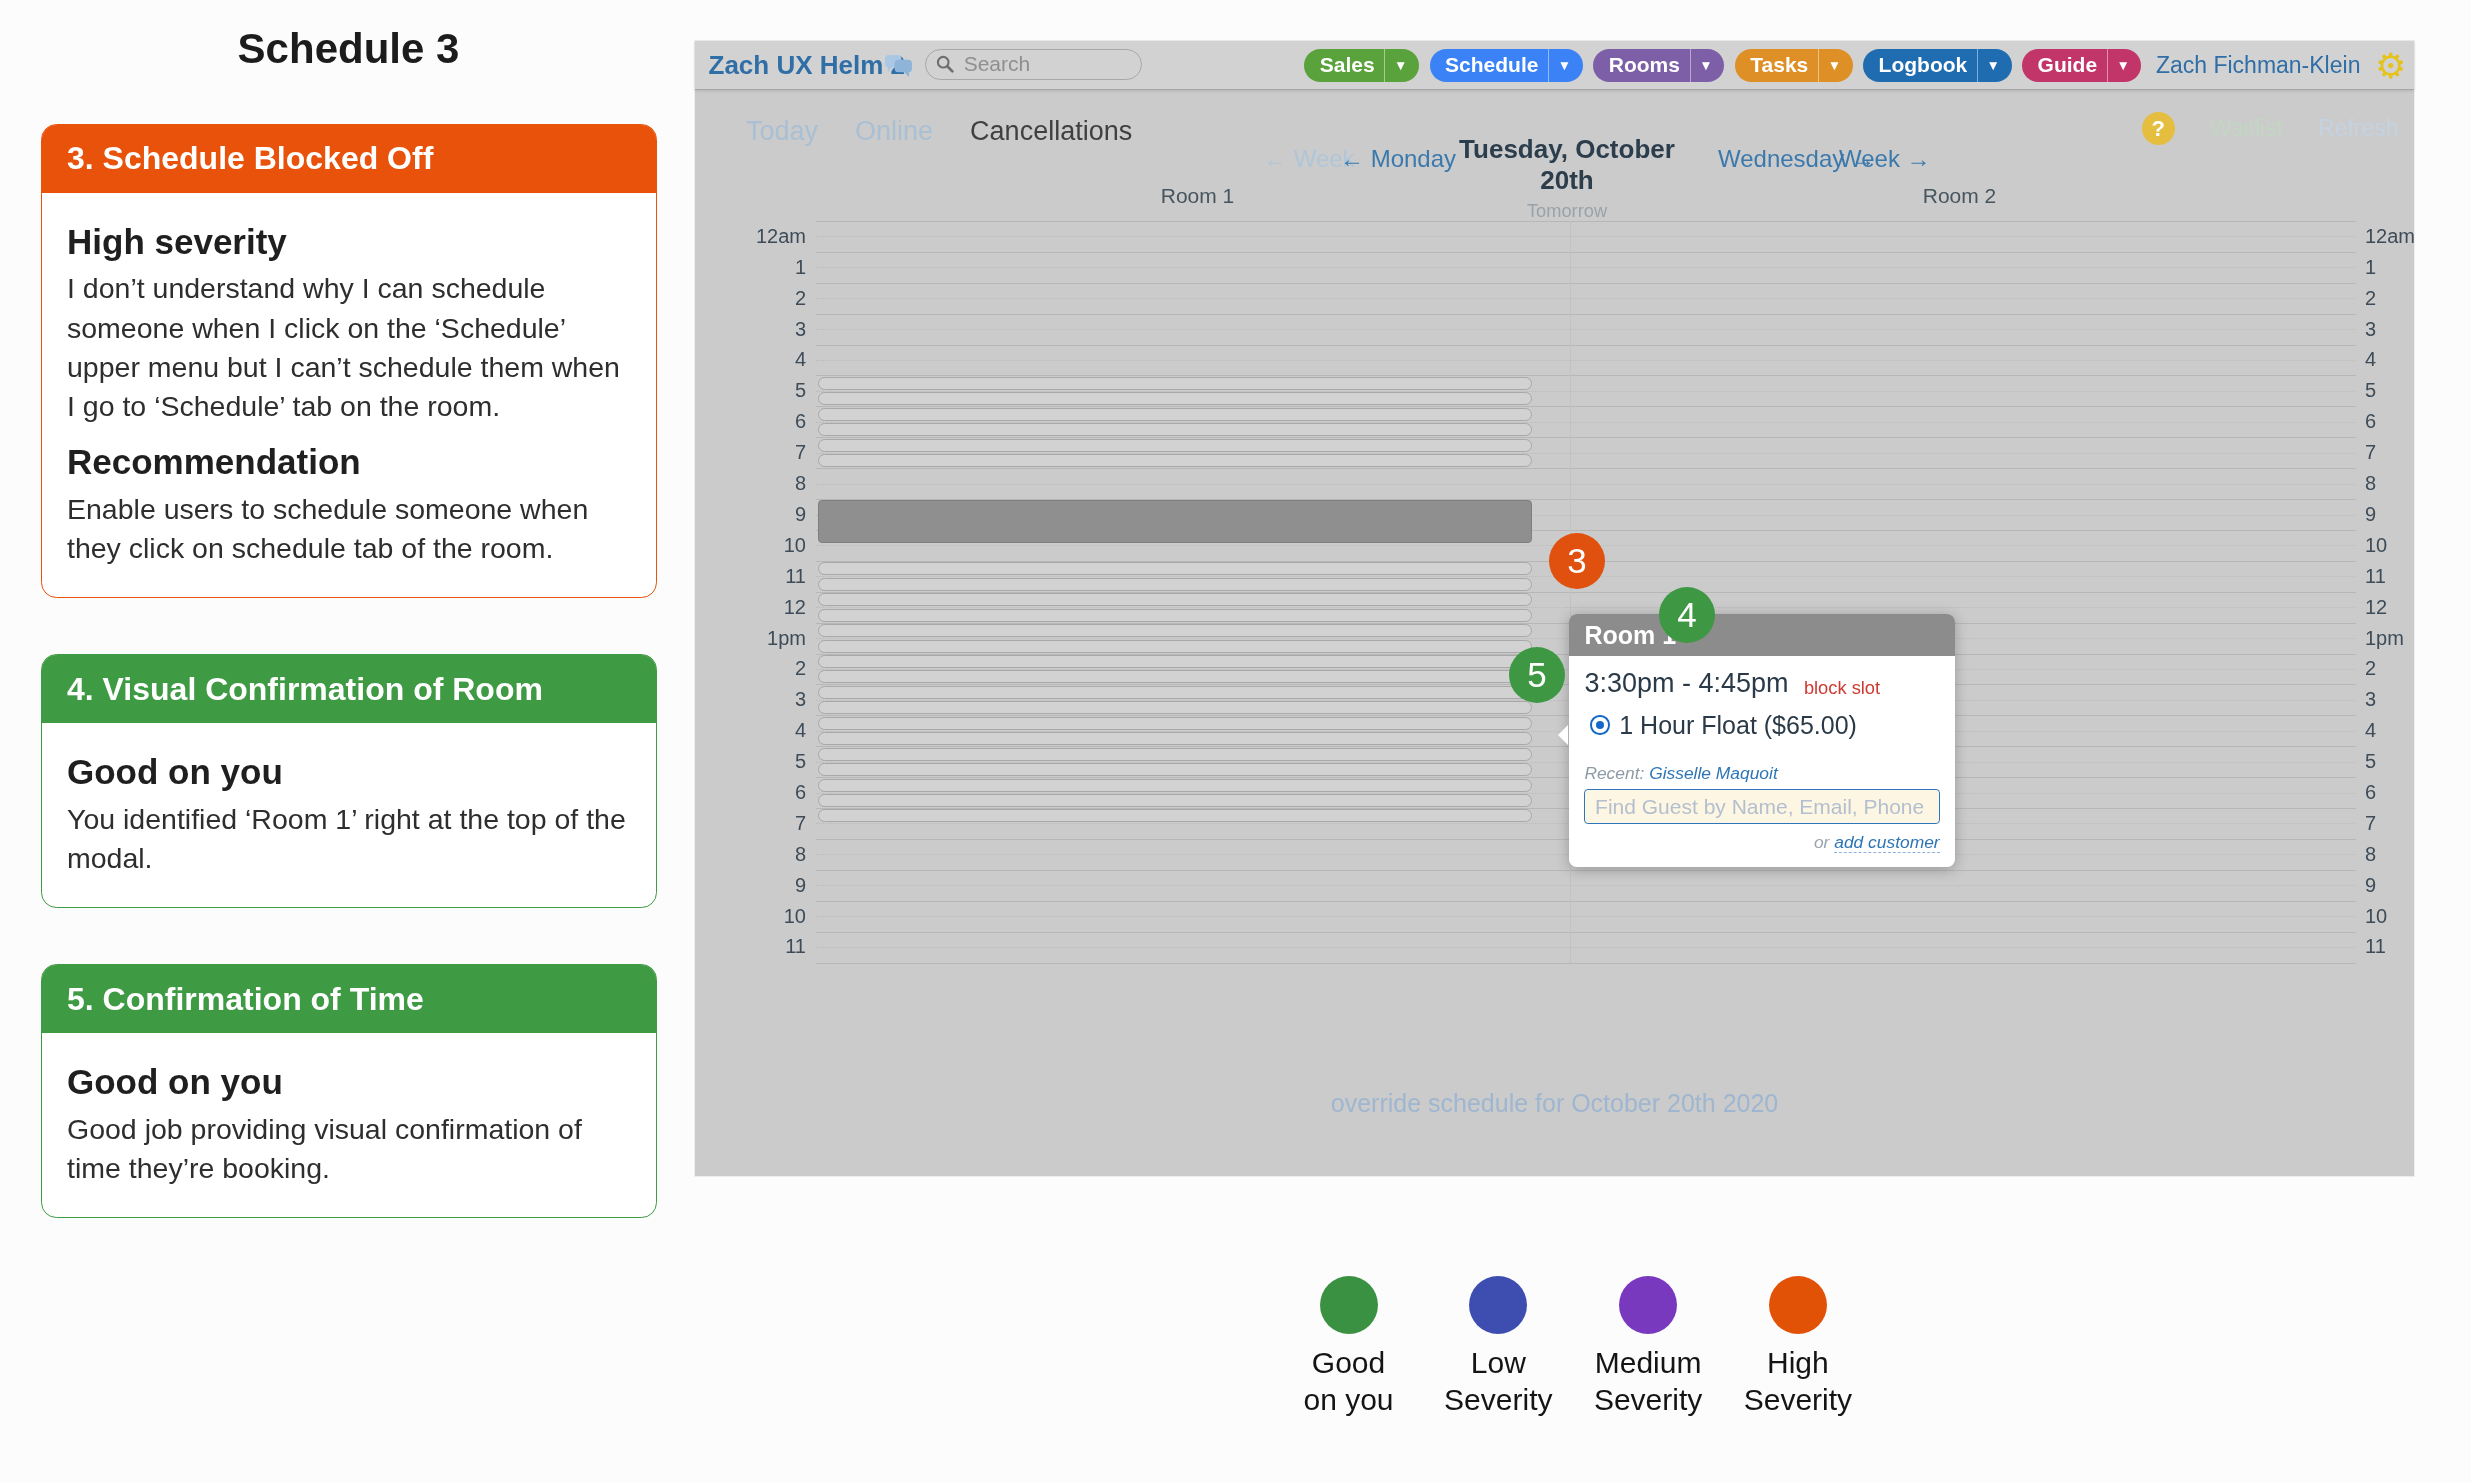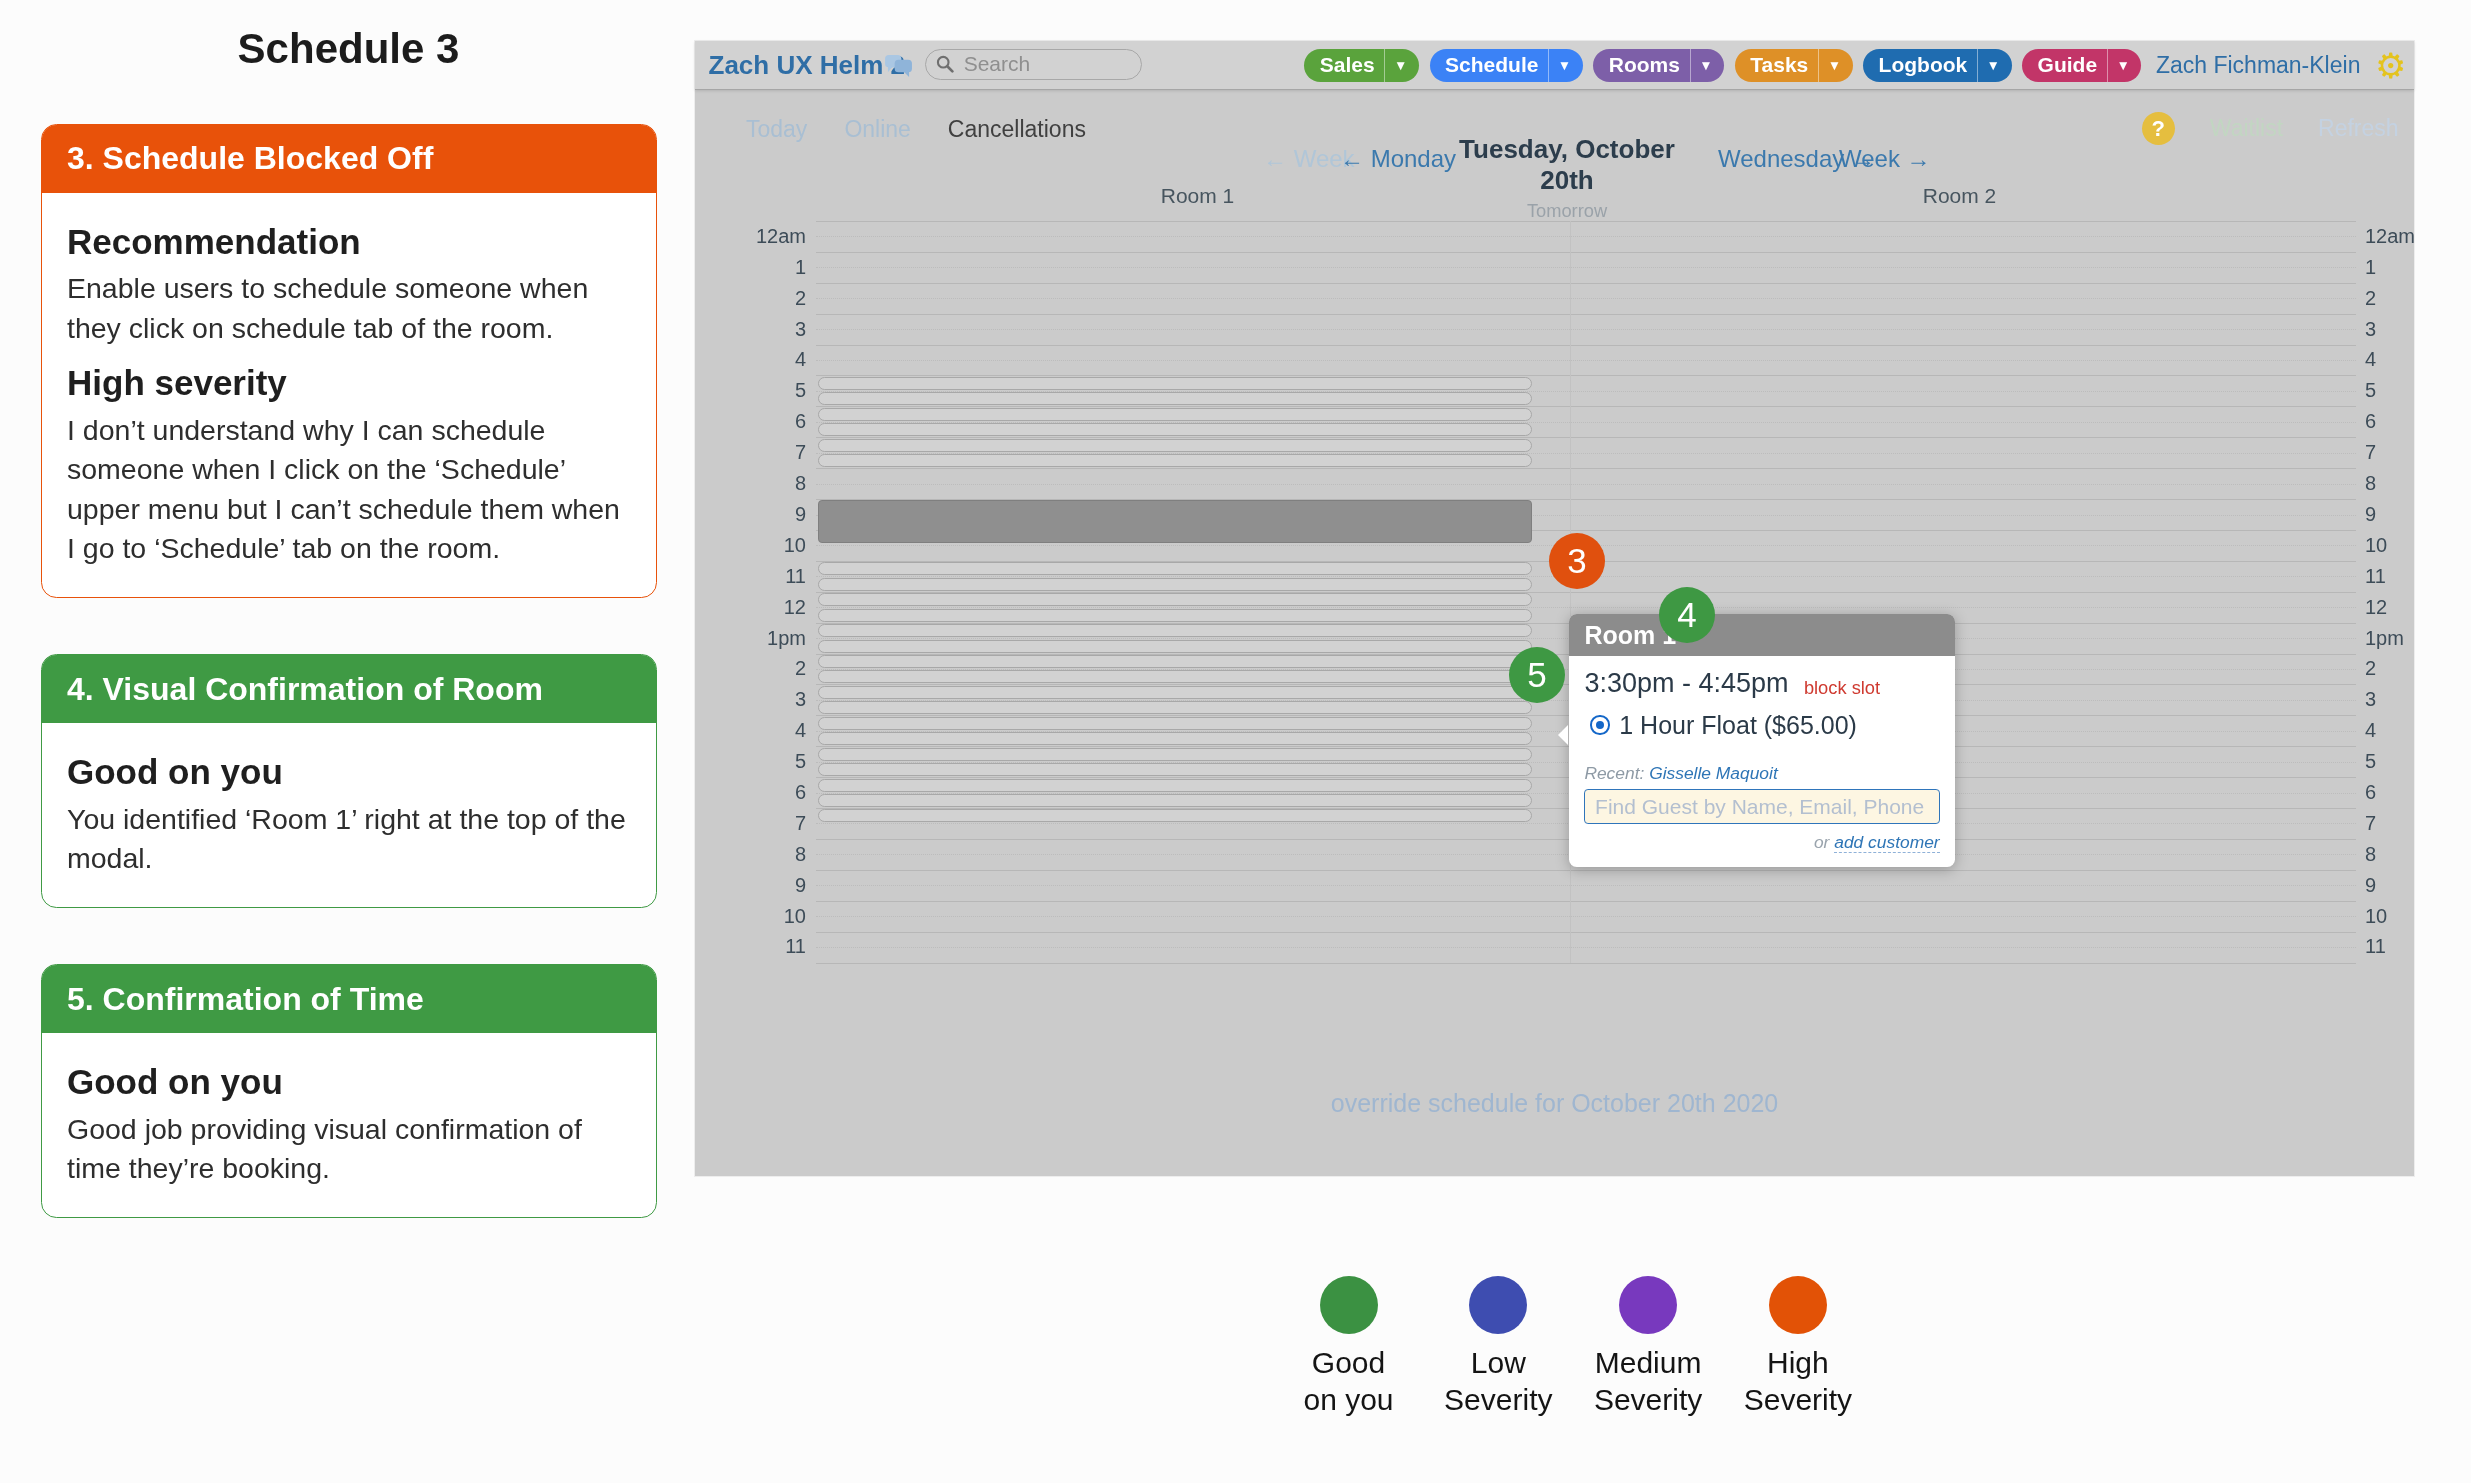"Today" .tabs { font-size: 23px -> 27px }
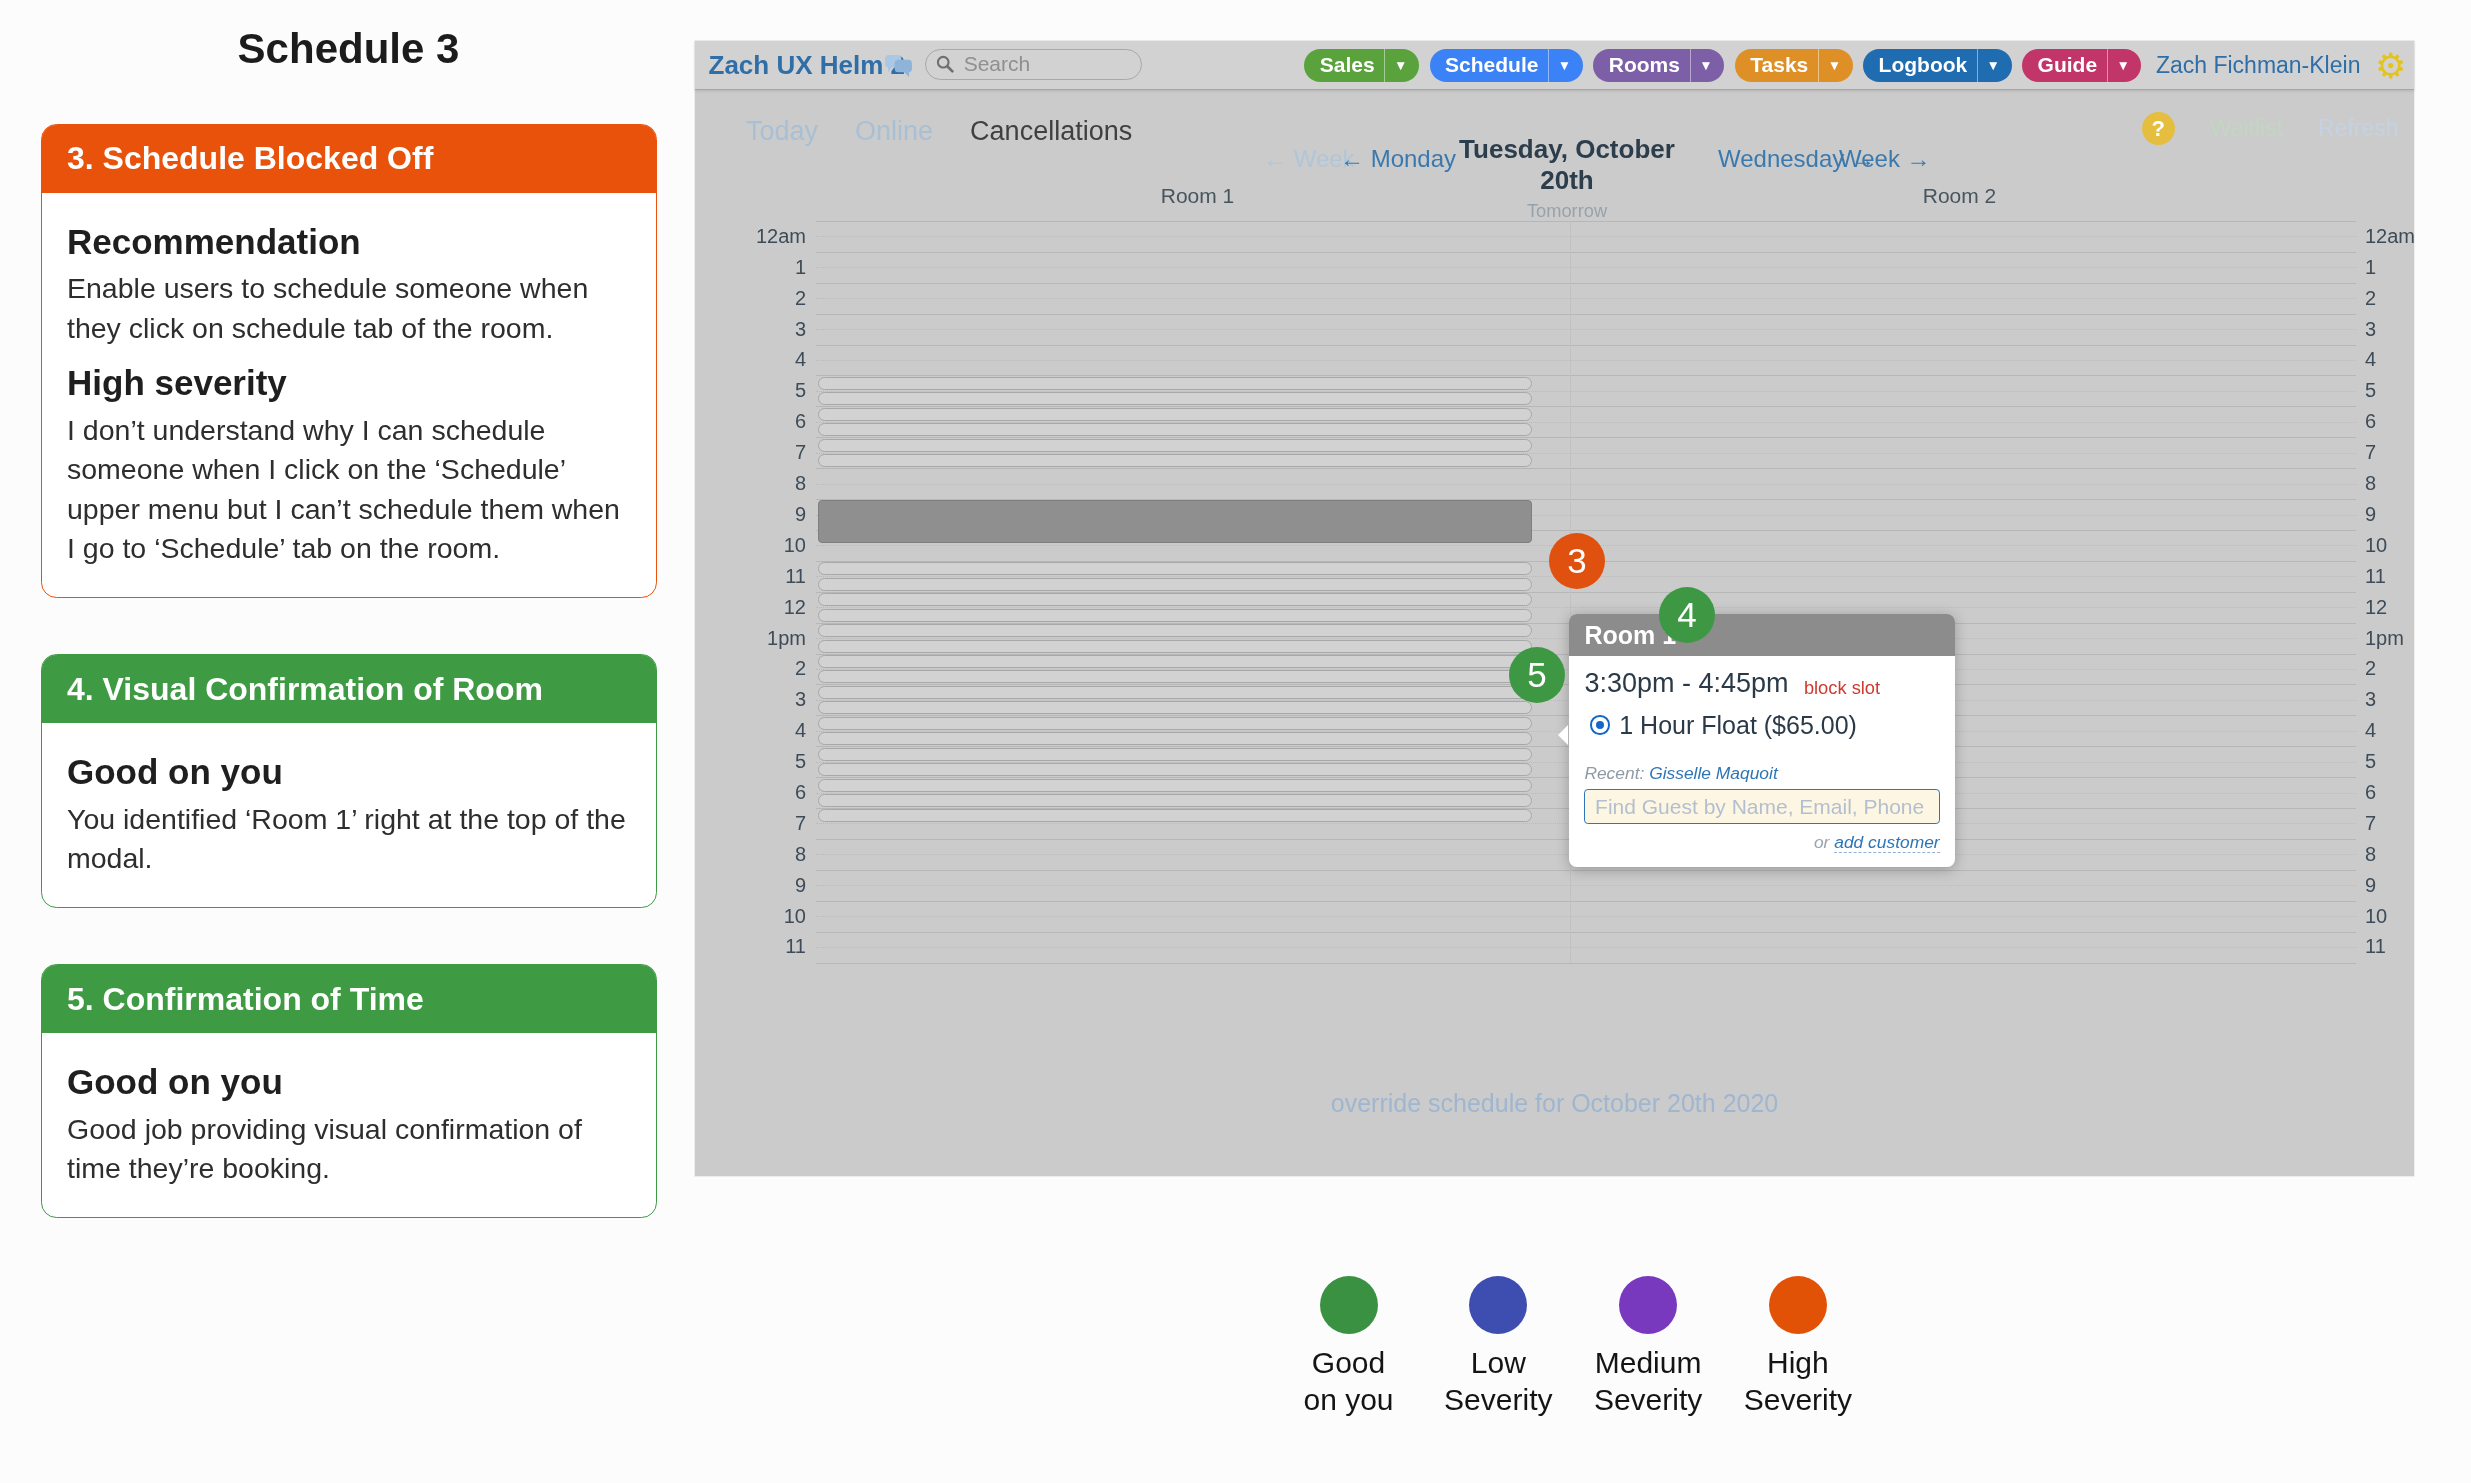"Recommendation" div.card-section { order: before "High severity" -> after "High severity" }
